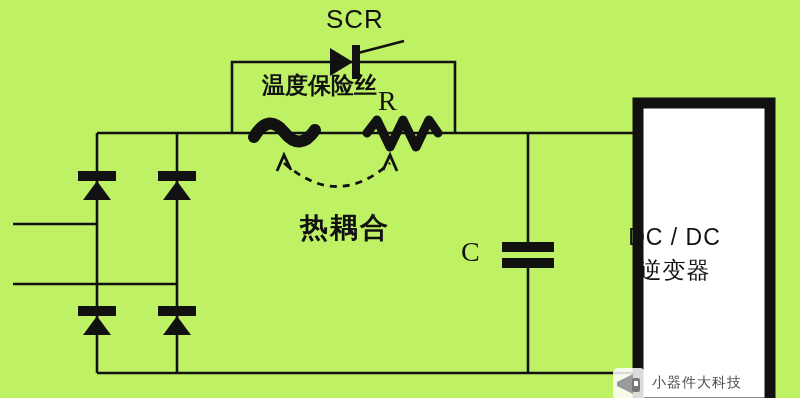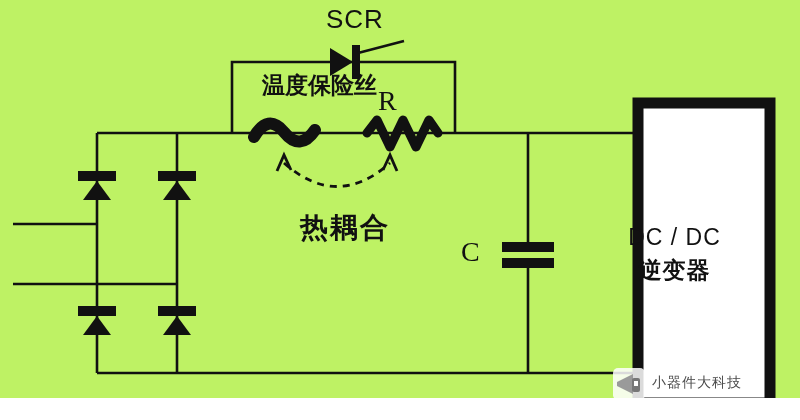"逆变器" .box-text .l2 { font-weight: bold -> none }
